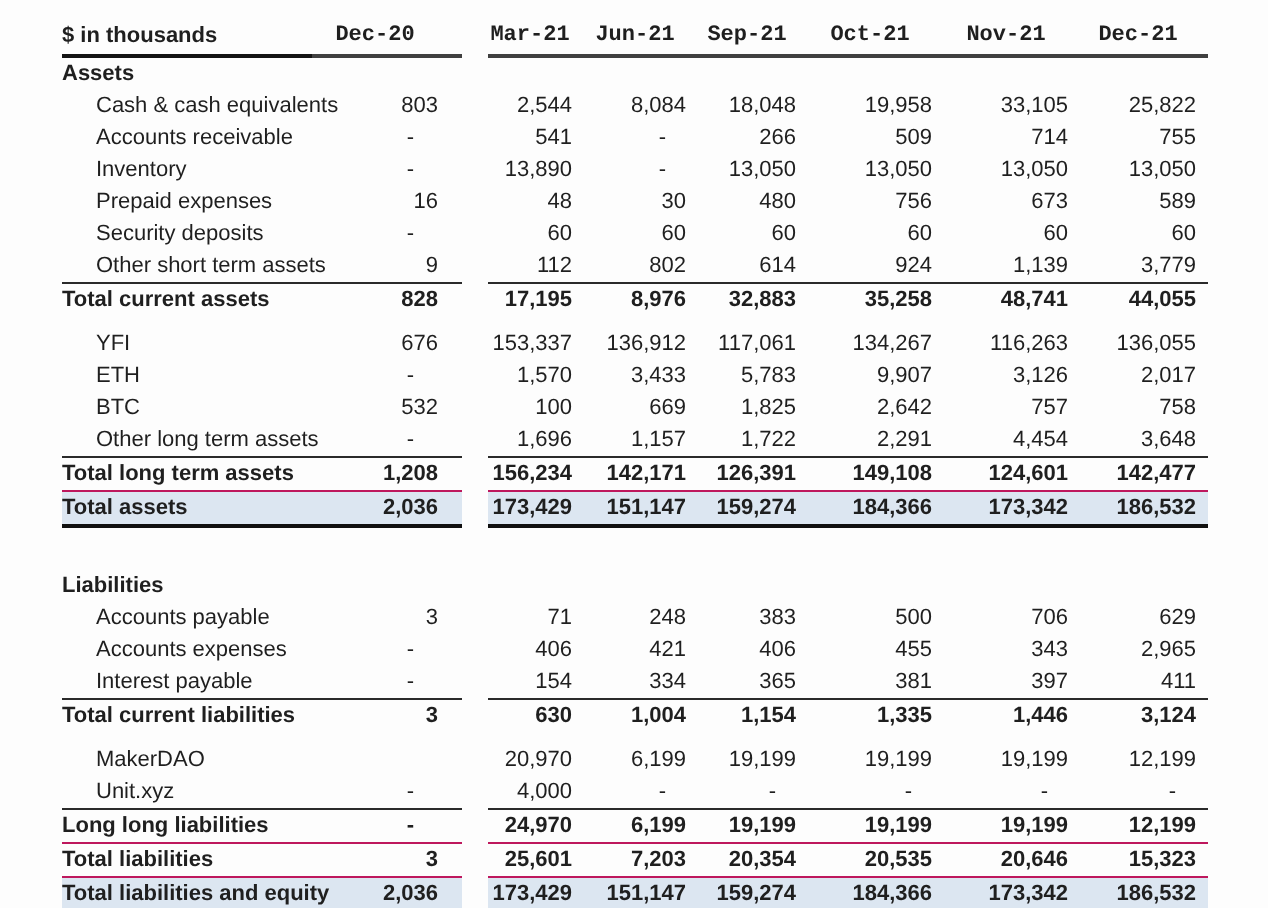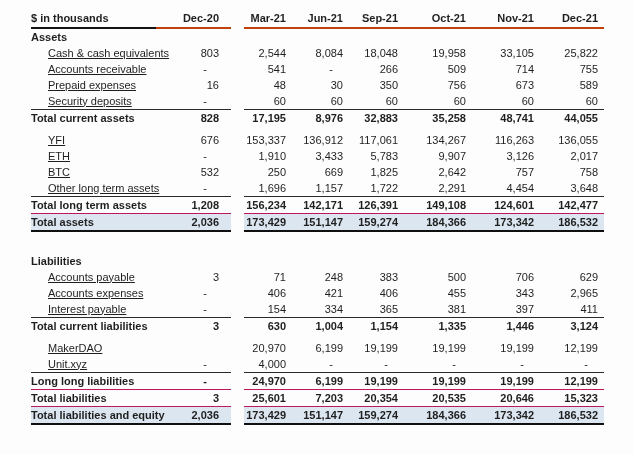"Dec-20" thead th.num { border-bottom: 2px solid #c2410c -> 2px solid #404040; font-family: none -> Liberation Mono, monospace; text-align: right -> none }
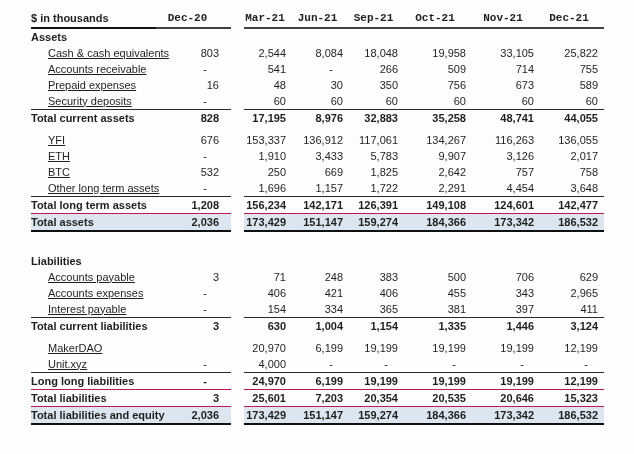"Cash & cash equivalents" td.label.indent { text-decoration: underline -> none }
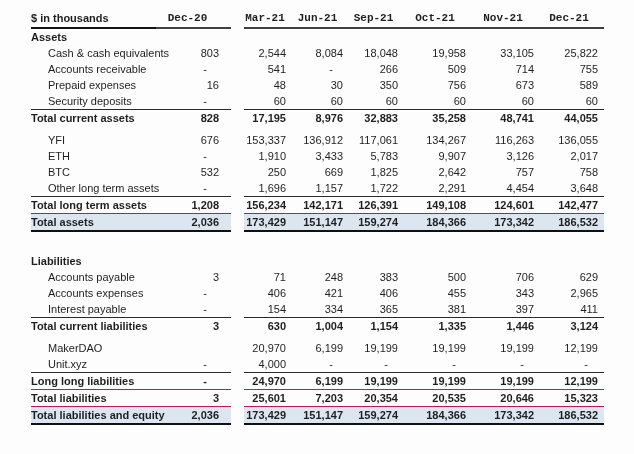"Inventory" tr.item { html: none -> <tr> <td>Inventory</td> <td>-</td> <td></td> <td>13,890</td> <td>-</td> <td>13,050</td> <td>13,050</td> <td>13,050</td> <td>13,050</td> </tr> }
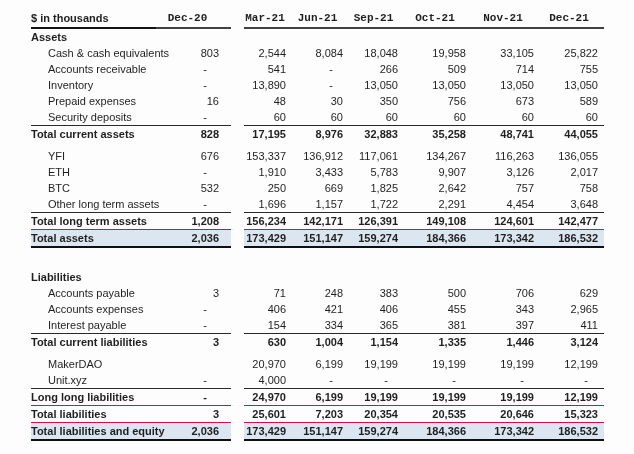"350" td.num { text: 350 -> 480 }
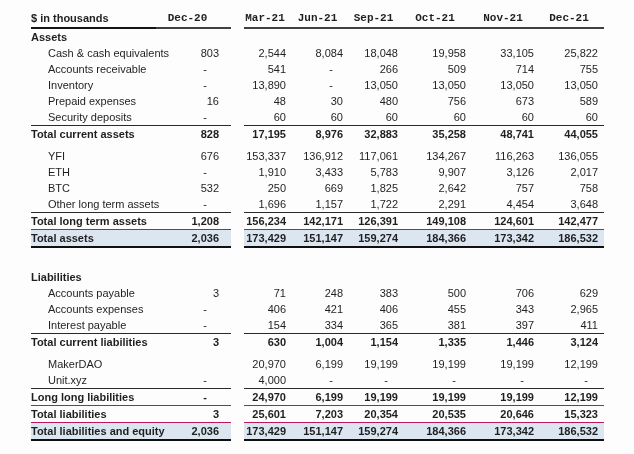"Other short term assets" tr.item { html: none -> <tr> <td>Other short term assets</td> <td>9</td> <td></td> <td>112</td> <td>802</td> <td>614</td> <td>924</td> <td>1,139</td> <td>3,779</td> </tr> }
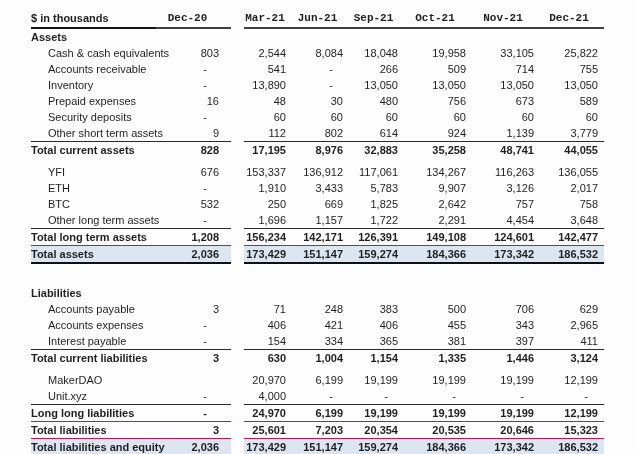"1,910" td.num { text: 1,910 -> 1,570 }
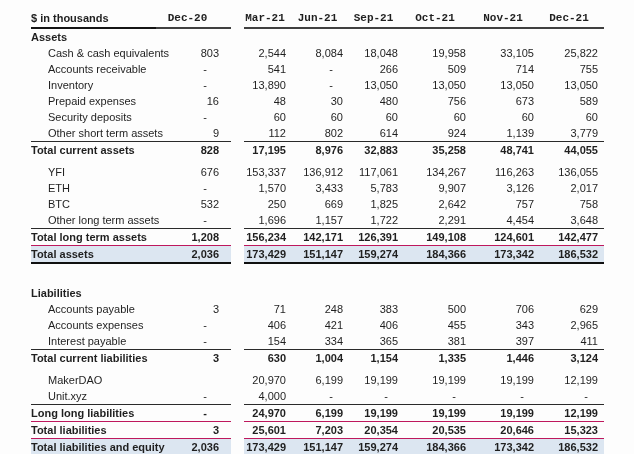"250" td.num { text: 250 -> 100 }
